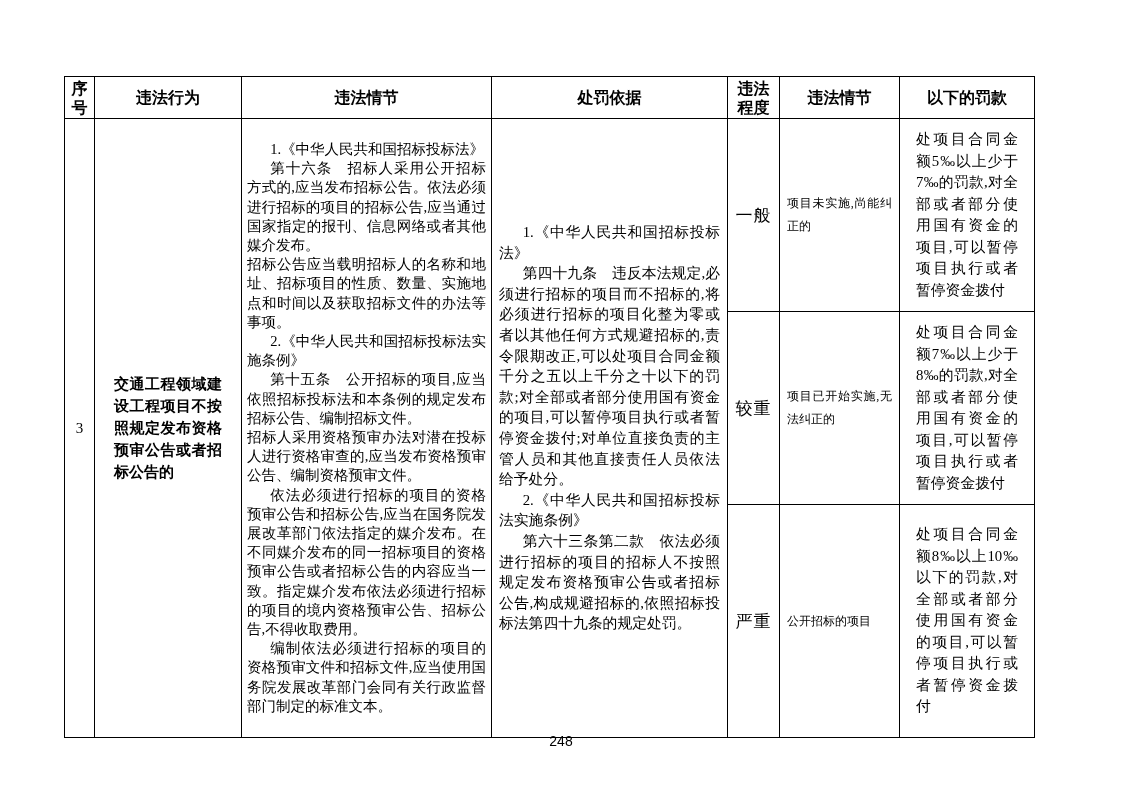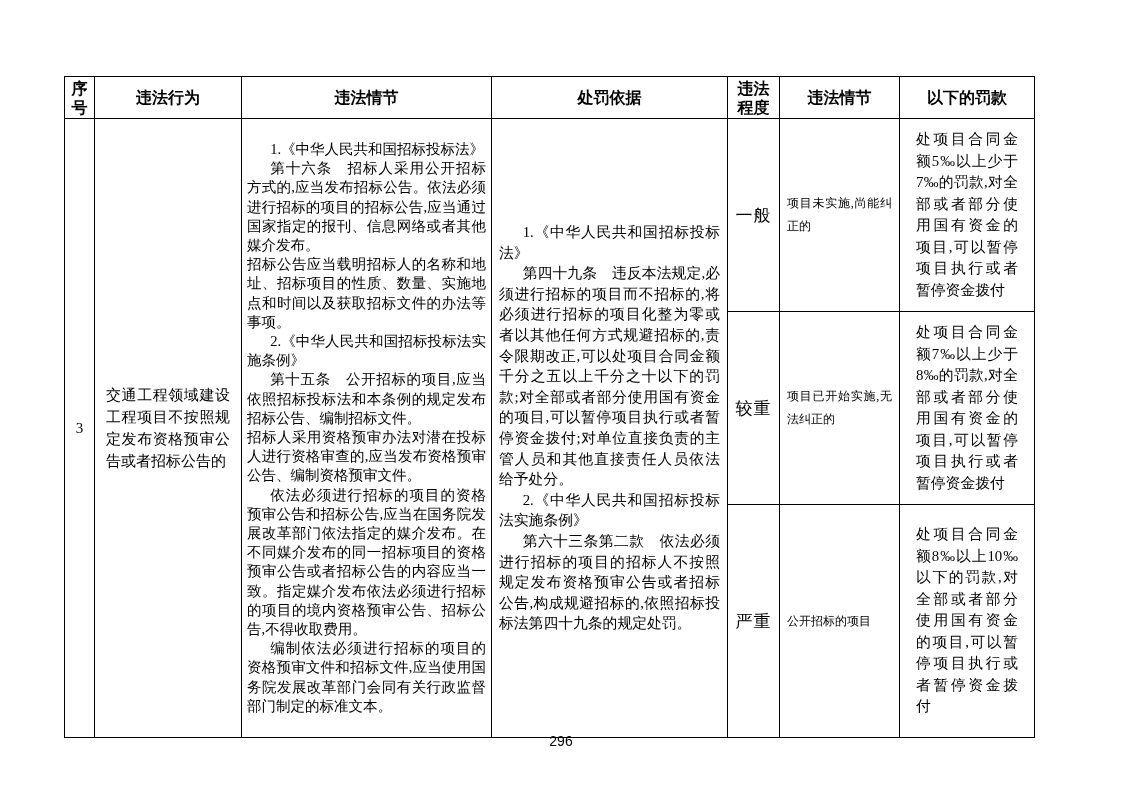"交通工程领域建设工程项目不按照规定发布资格预审公告或者招标公告的" td.c-act p { font-weight: none -> bold; margin: 4px -> 12px }
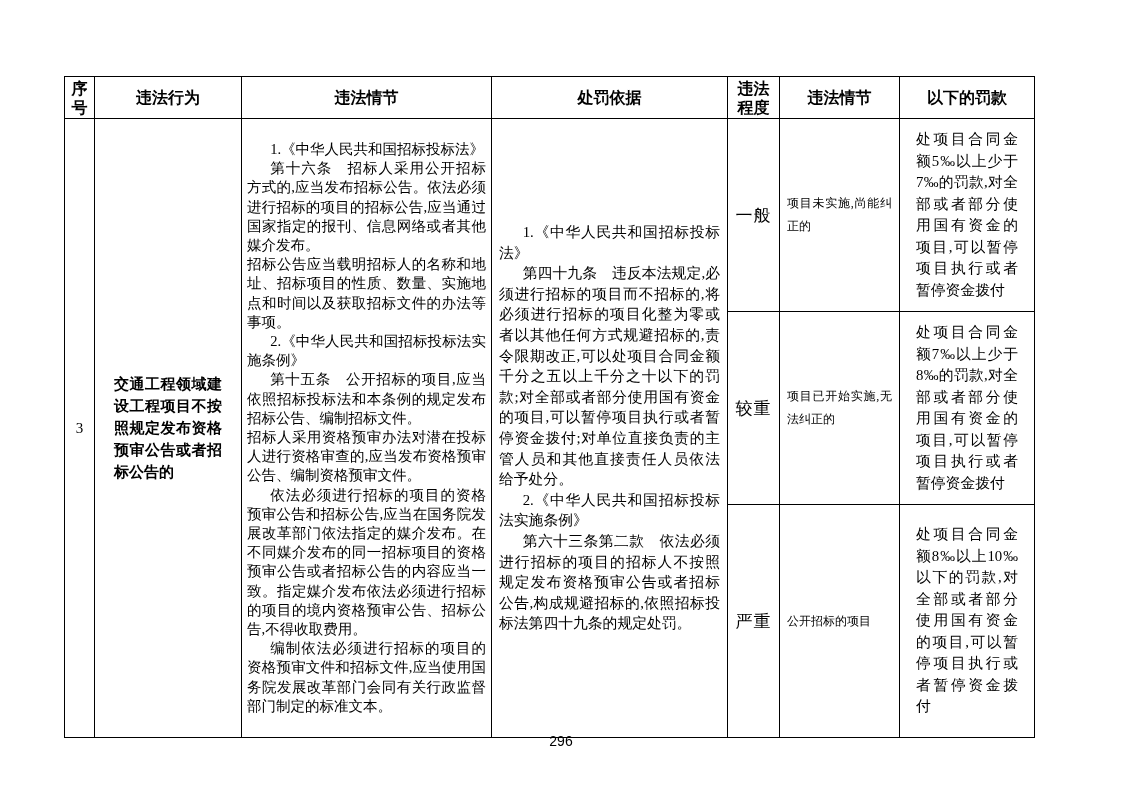"296" div.page-number { text: 296 -> 248 }
